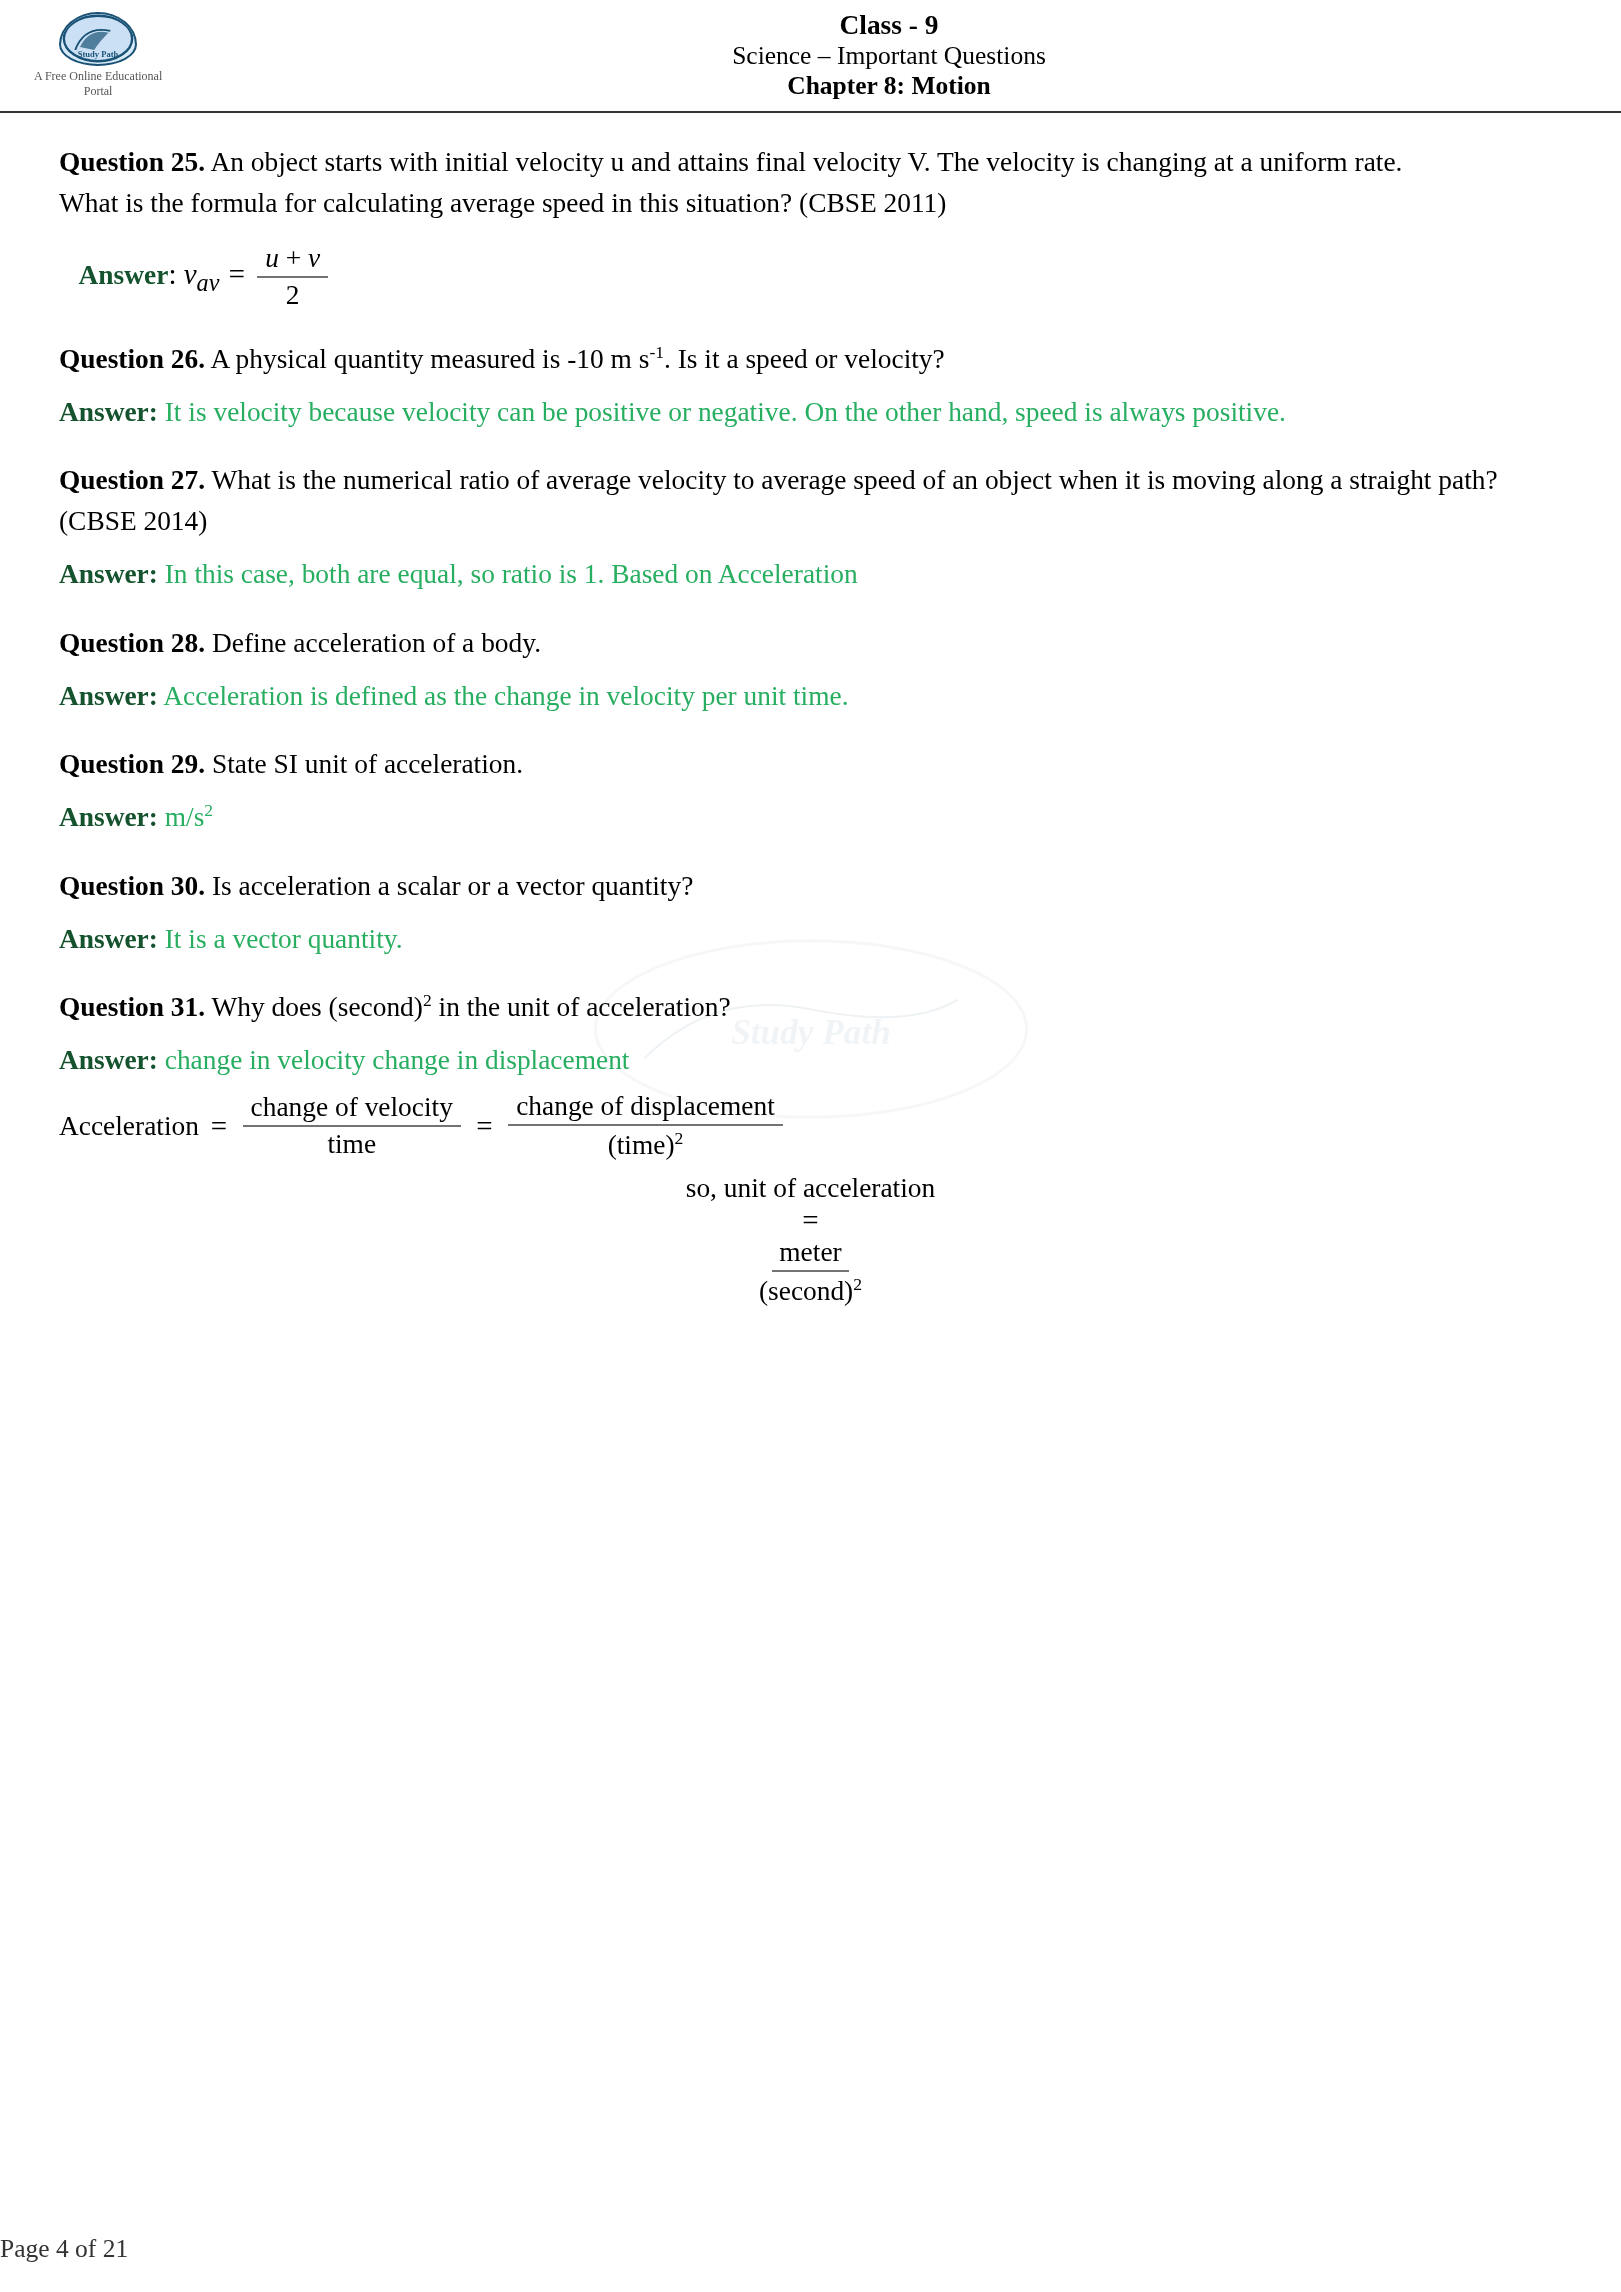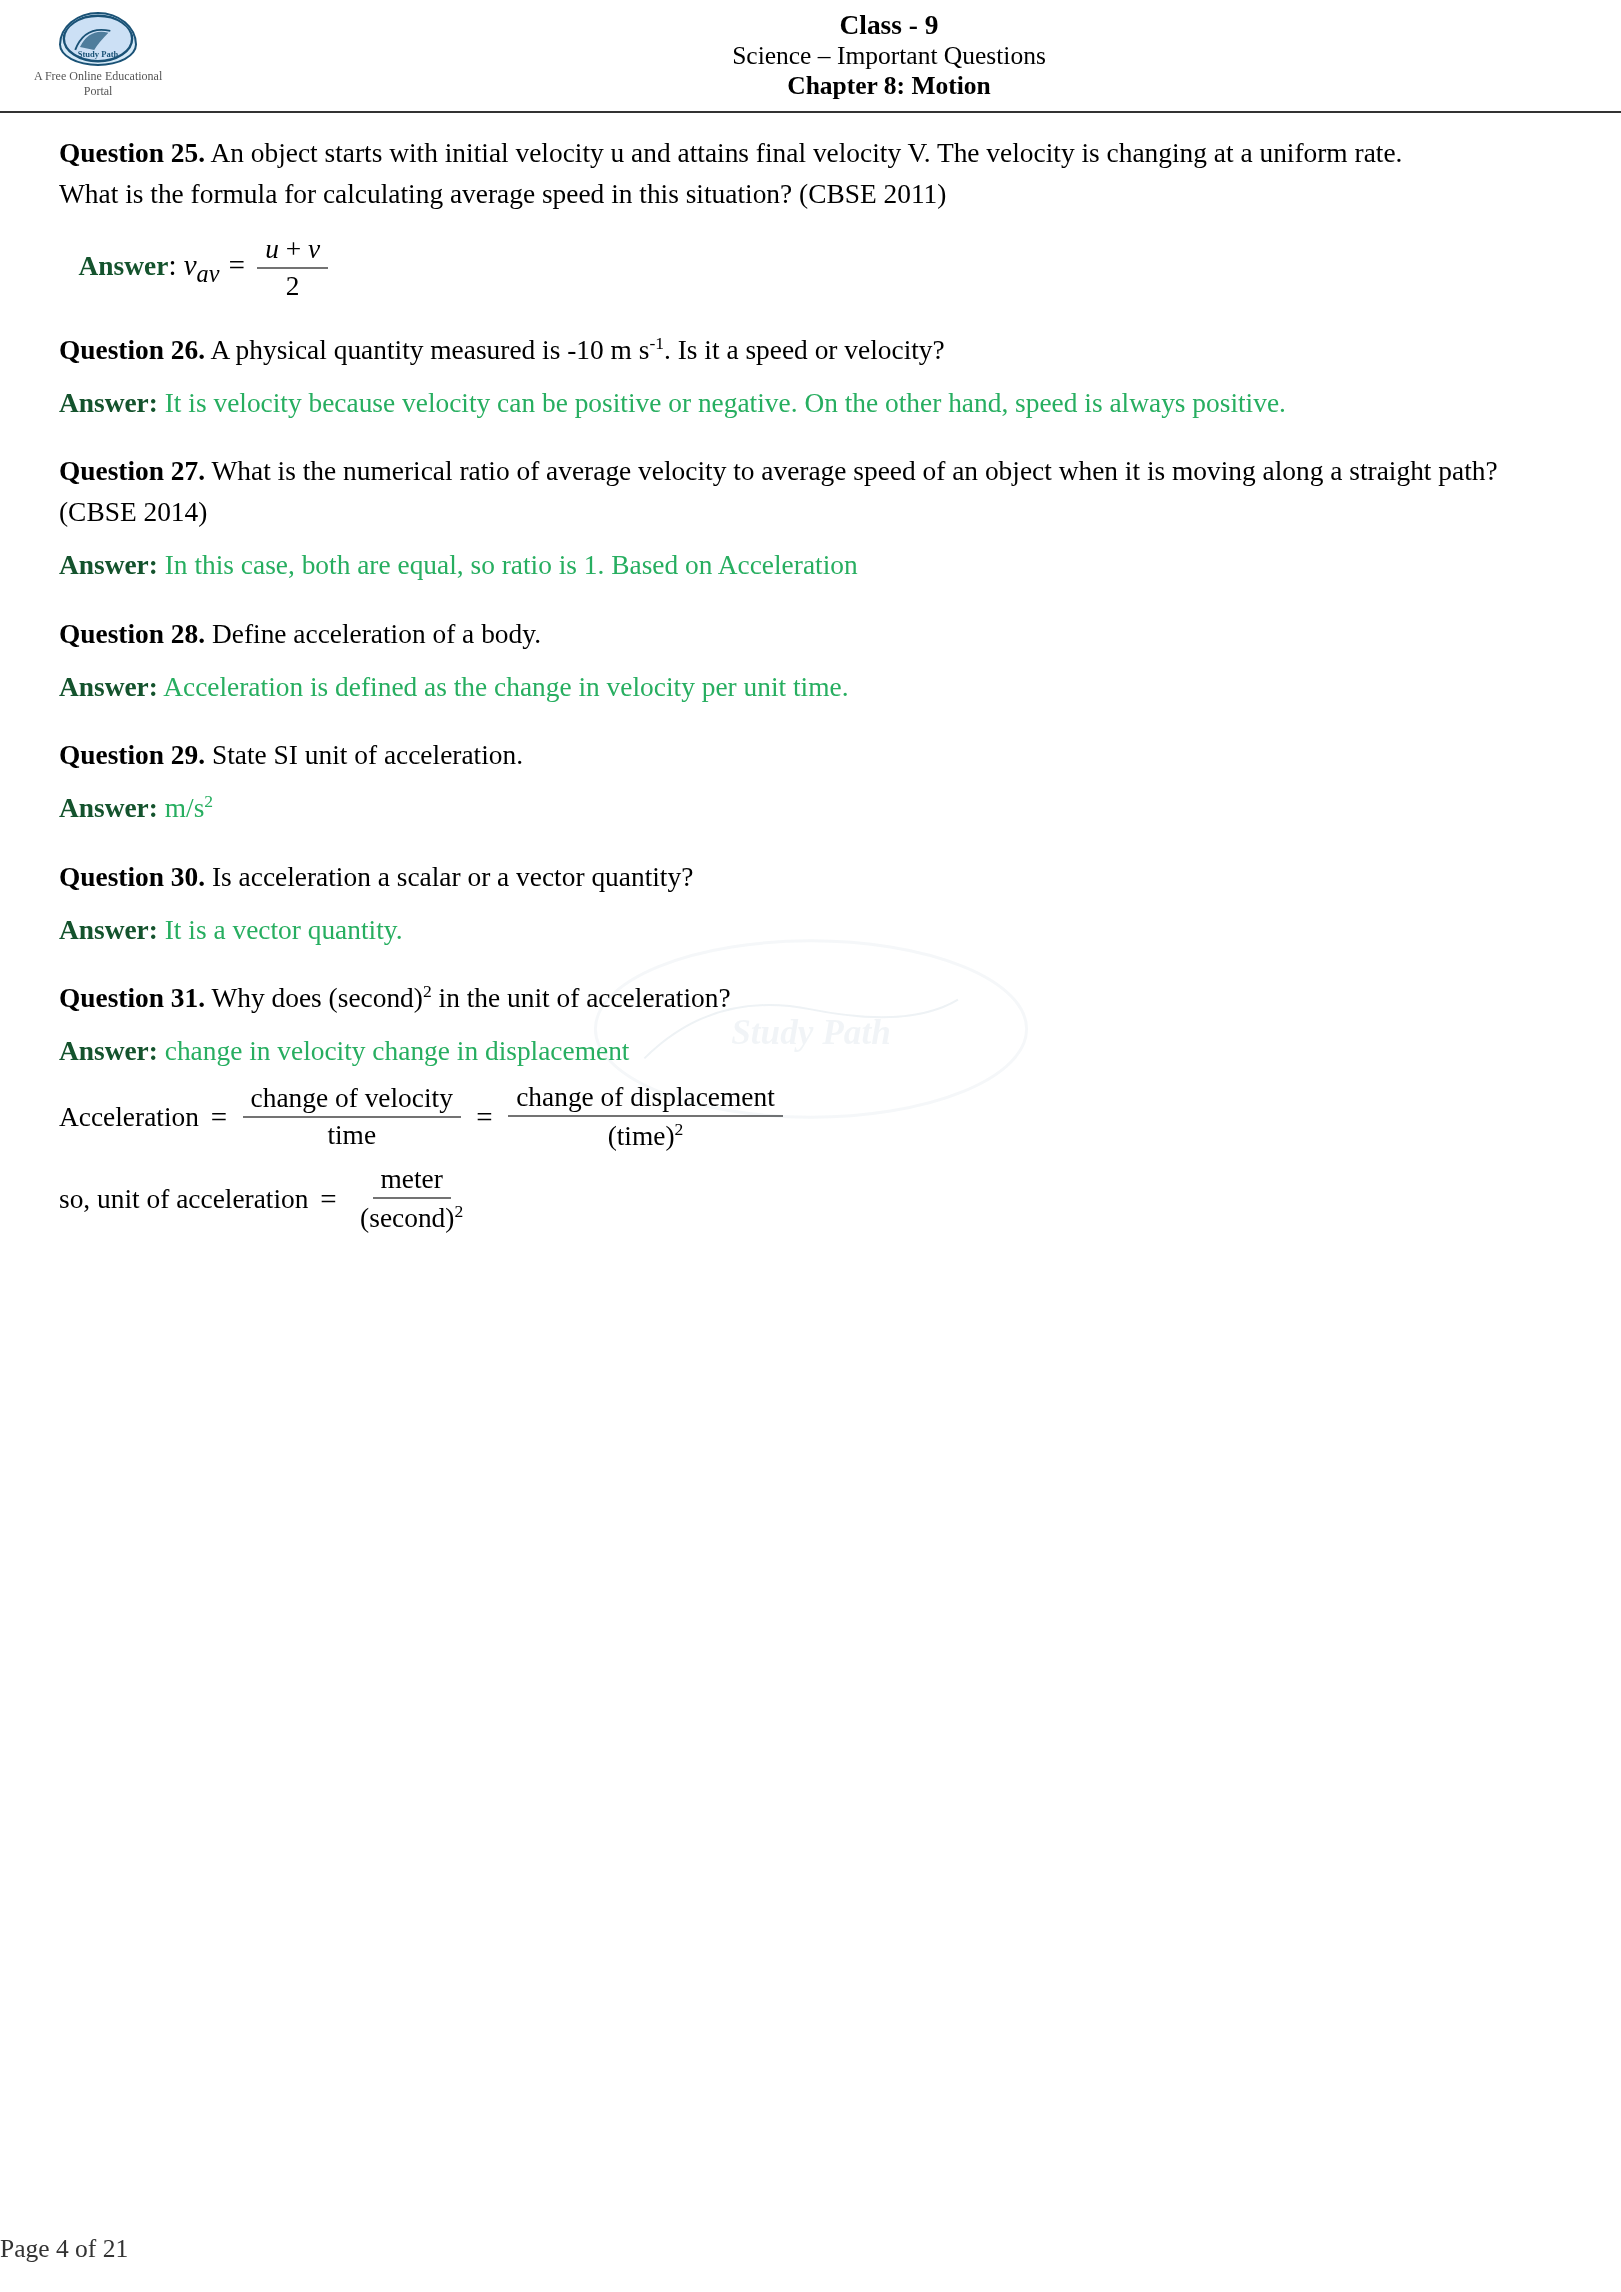"Question 25. An object starts" .content { padding: 20px 59px 59px 59px -> 29px 59px 59px 59px }
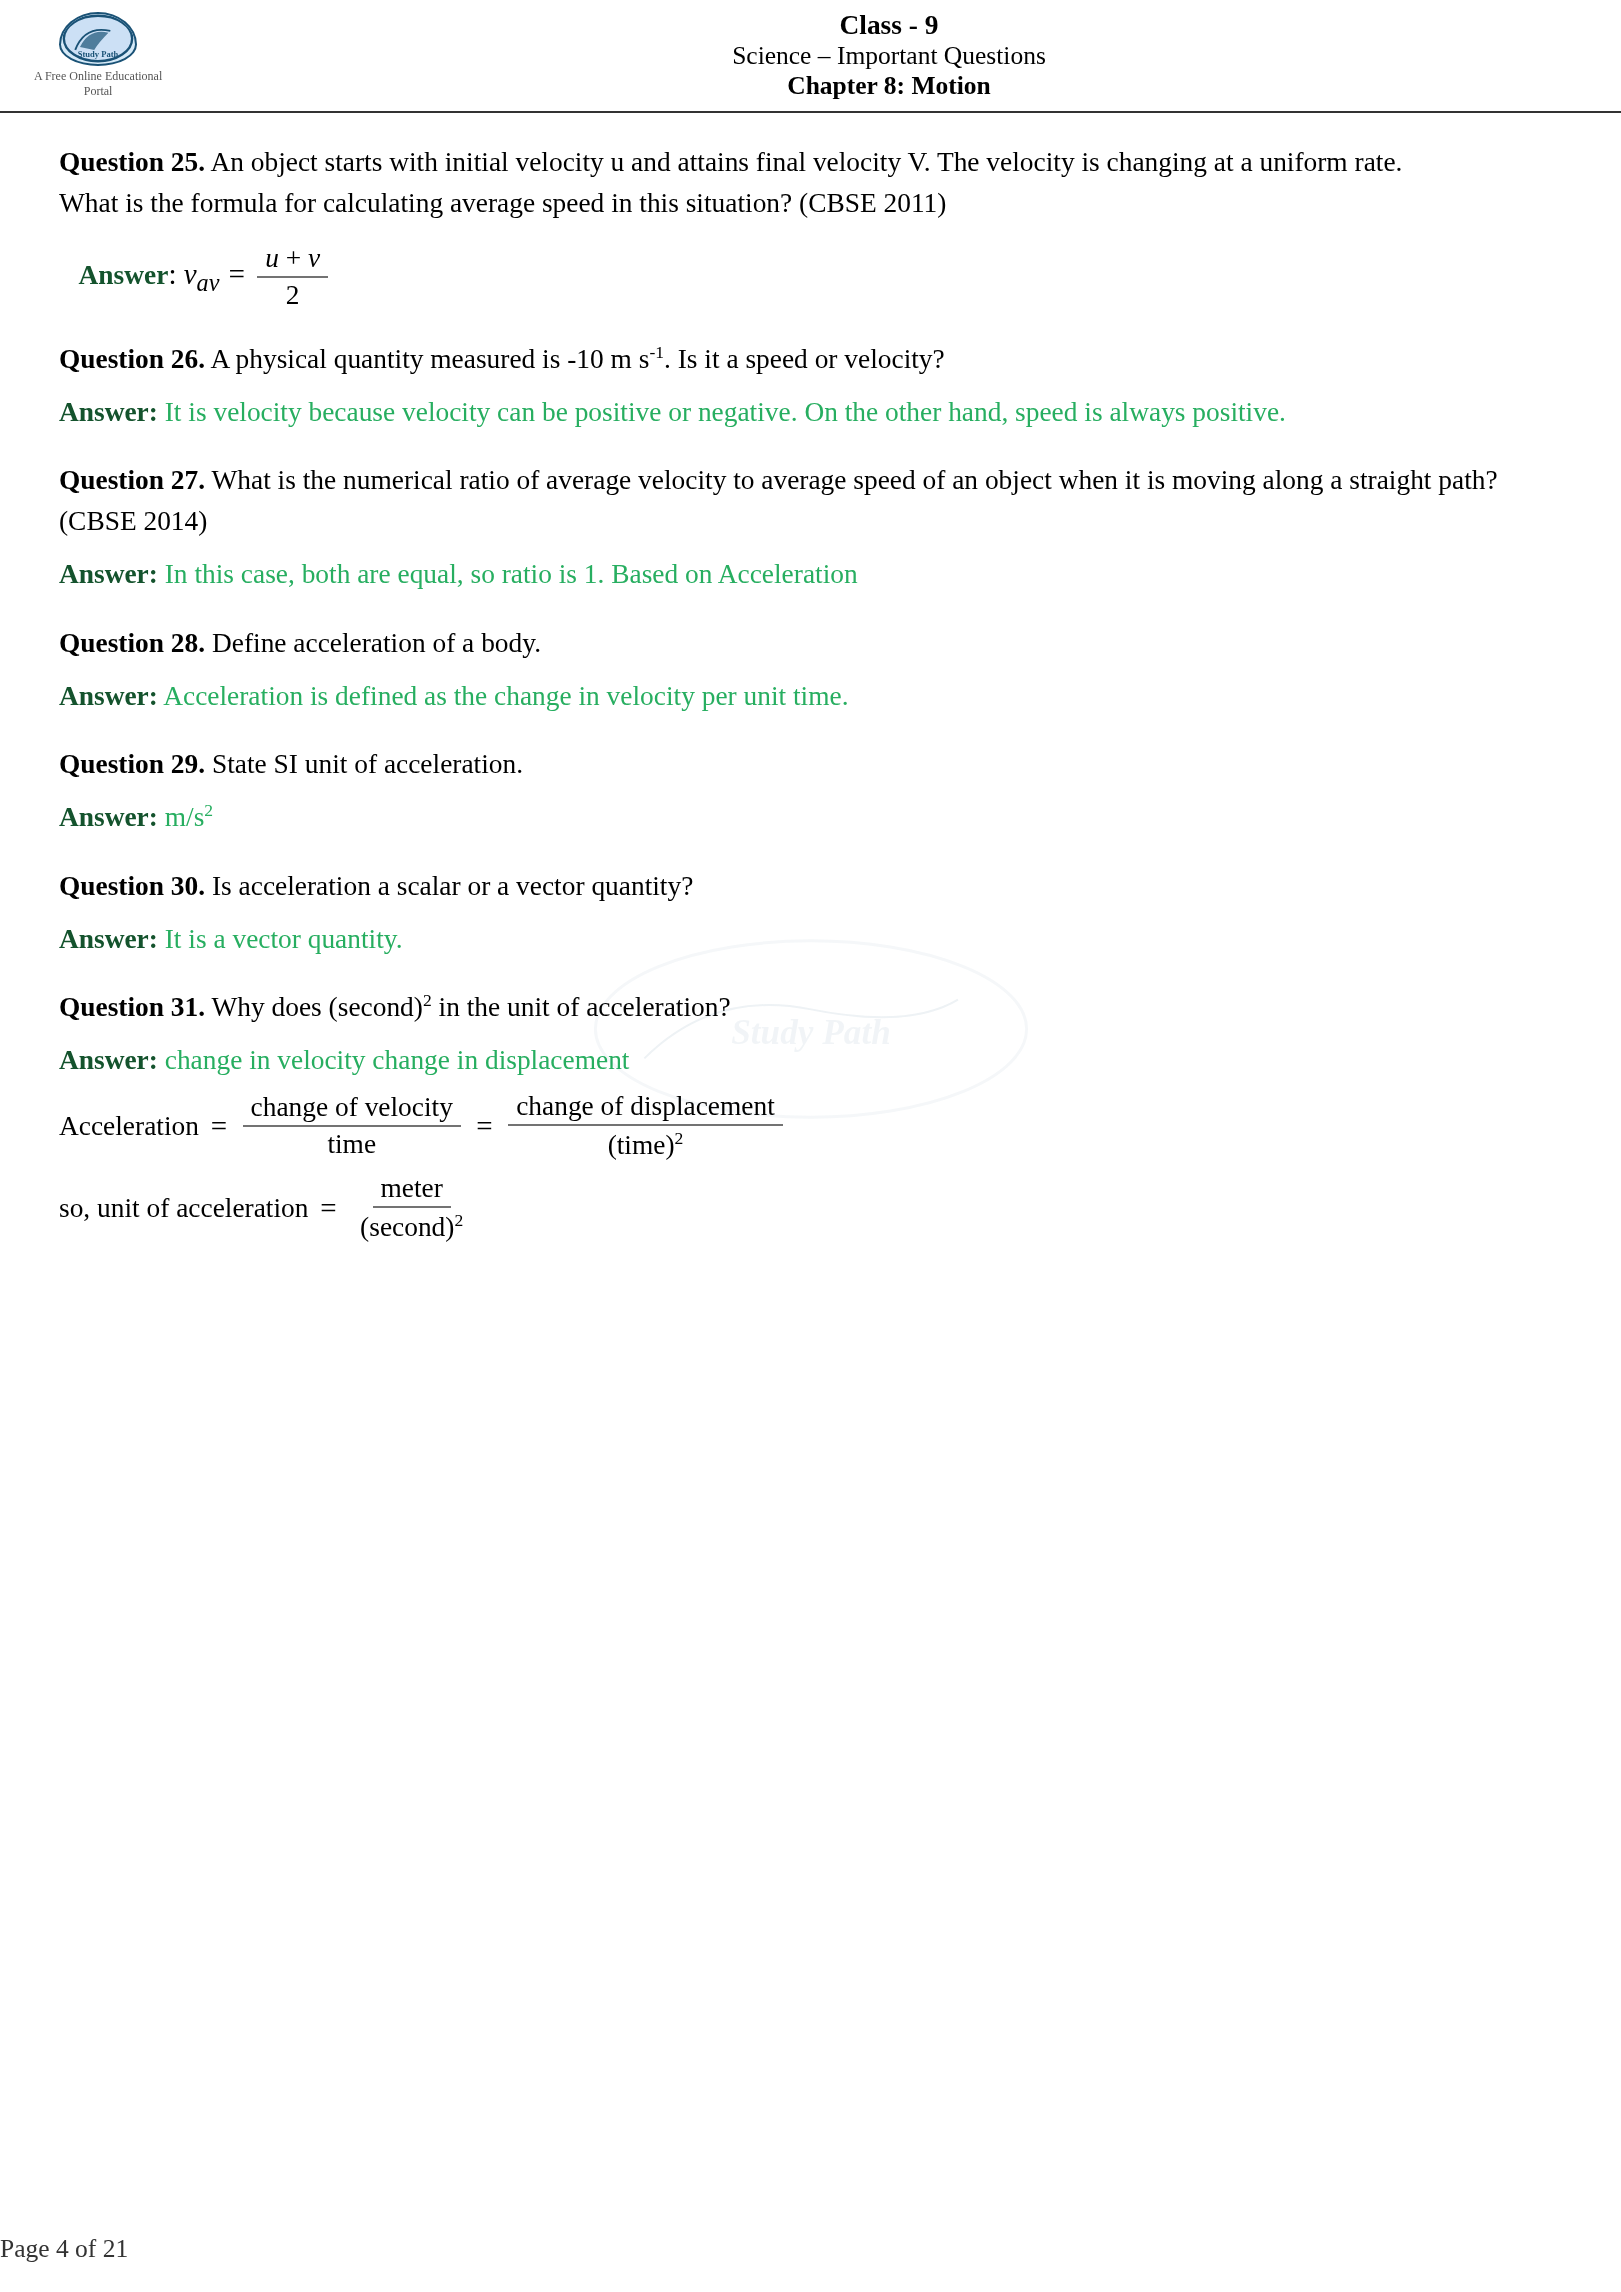"so, unit of acceleration" div.accel-row { flex-direction: none -> column }
